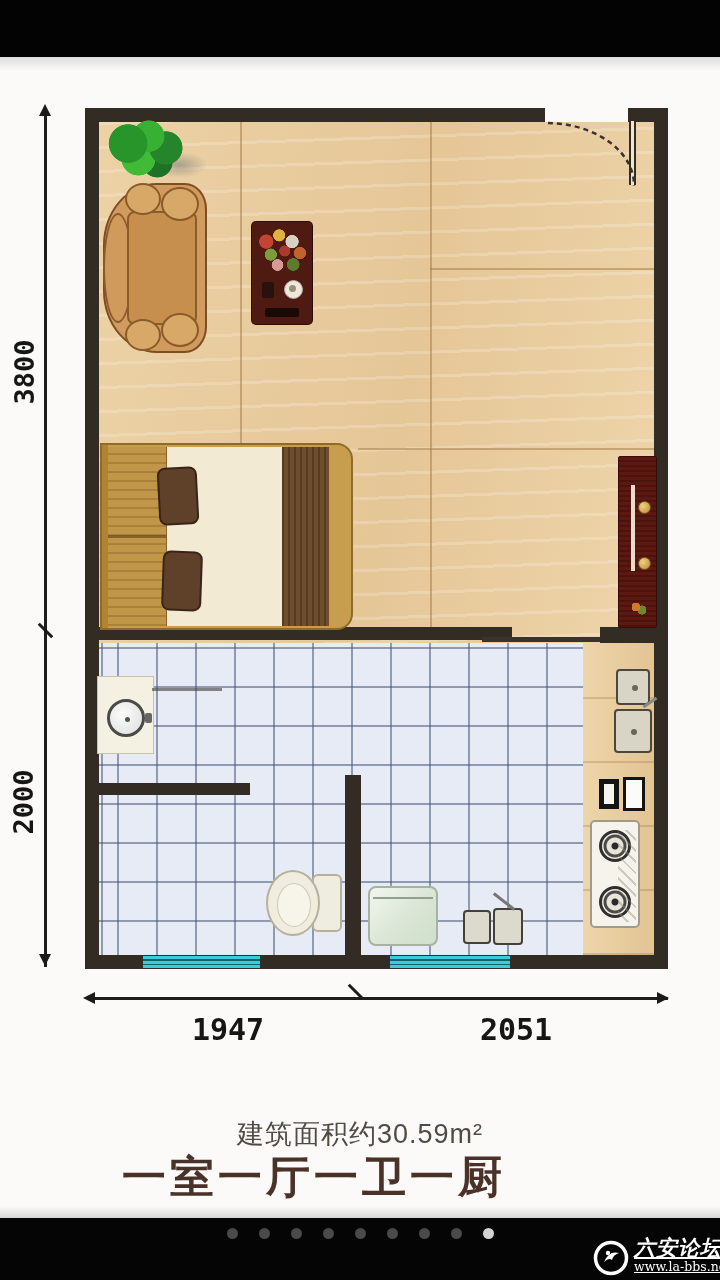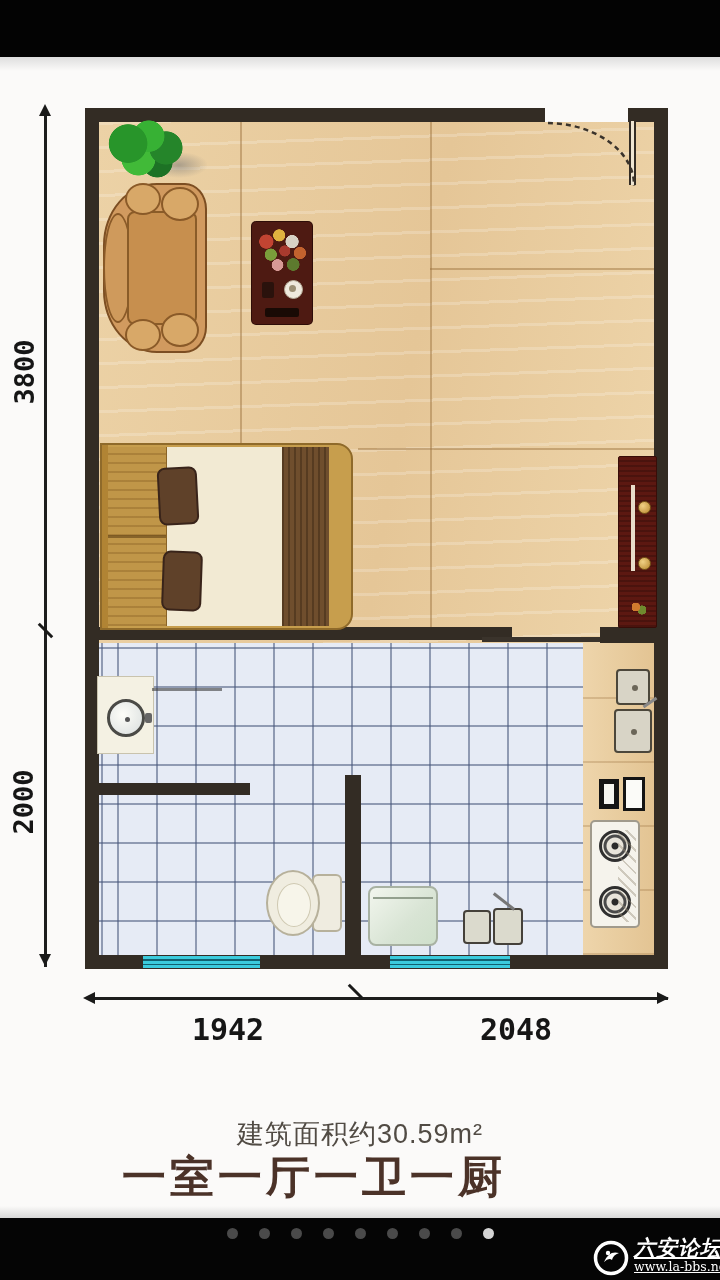"1942" div.abs { text: 1942 -> 1947 }
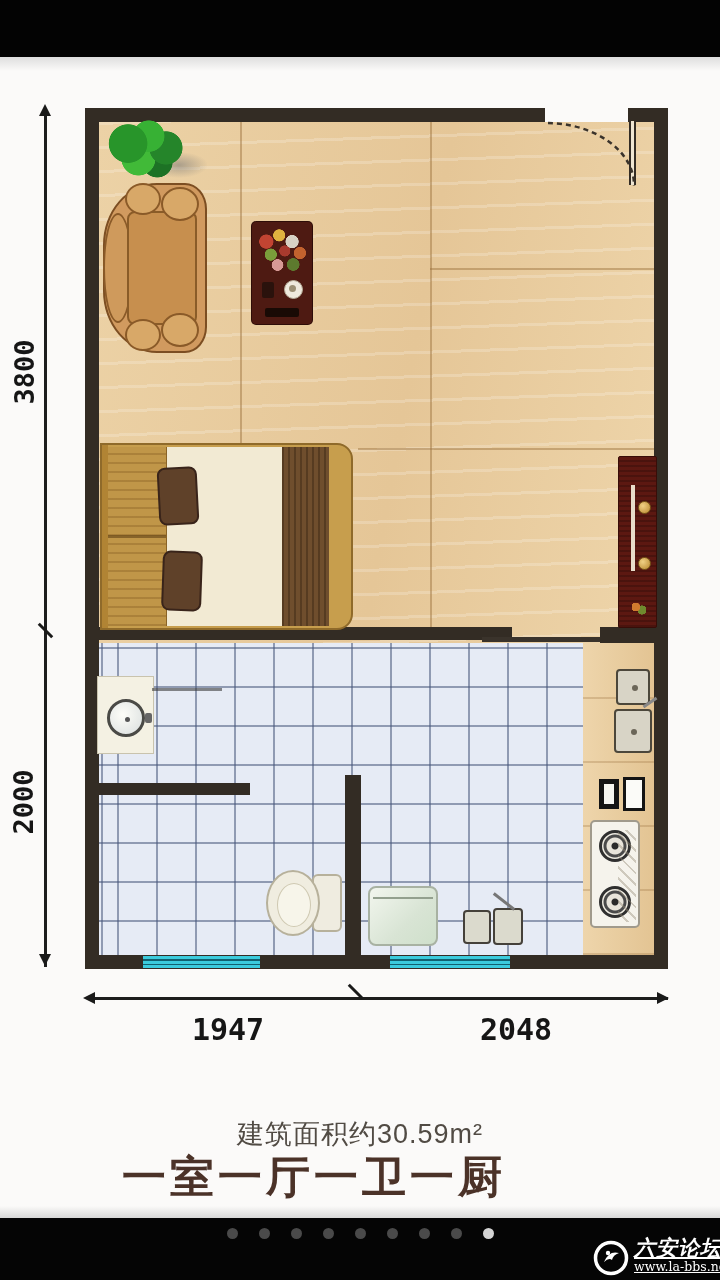"2048" div.abs { text: 2048 -> 2051 }
